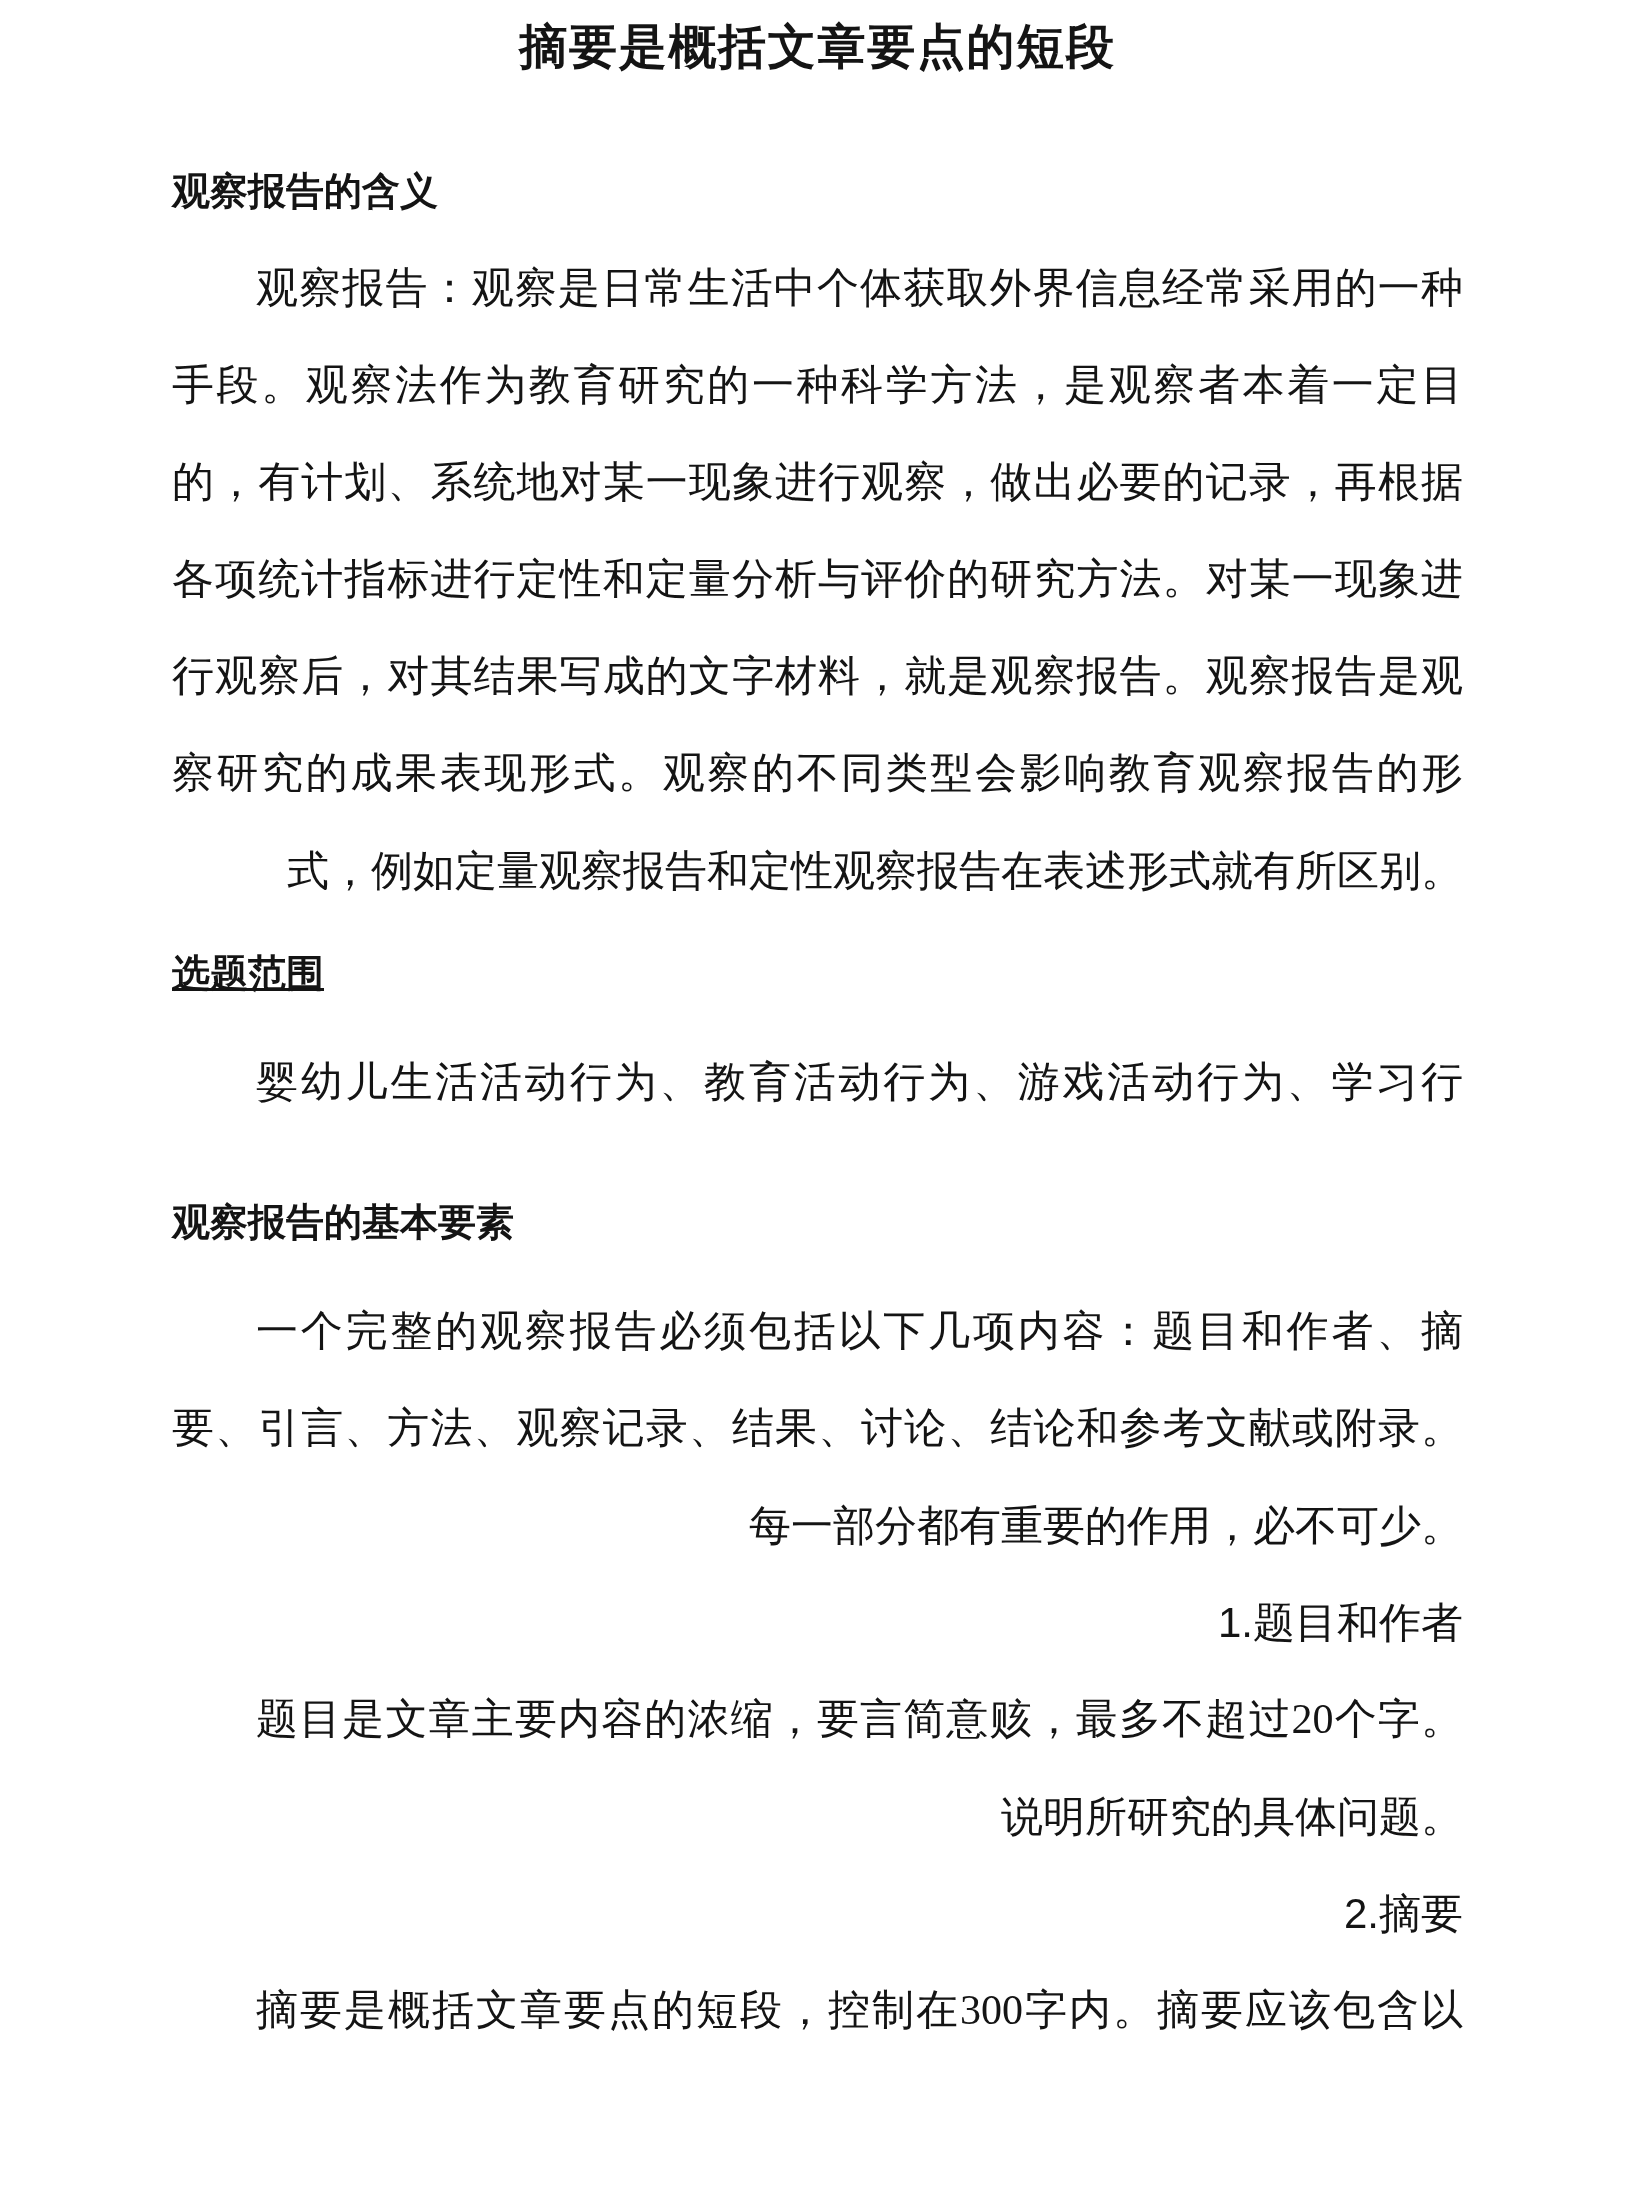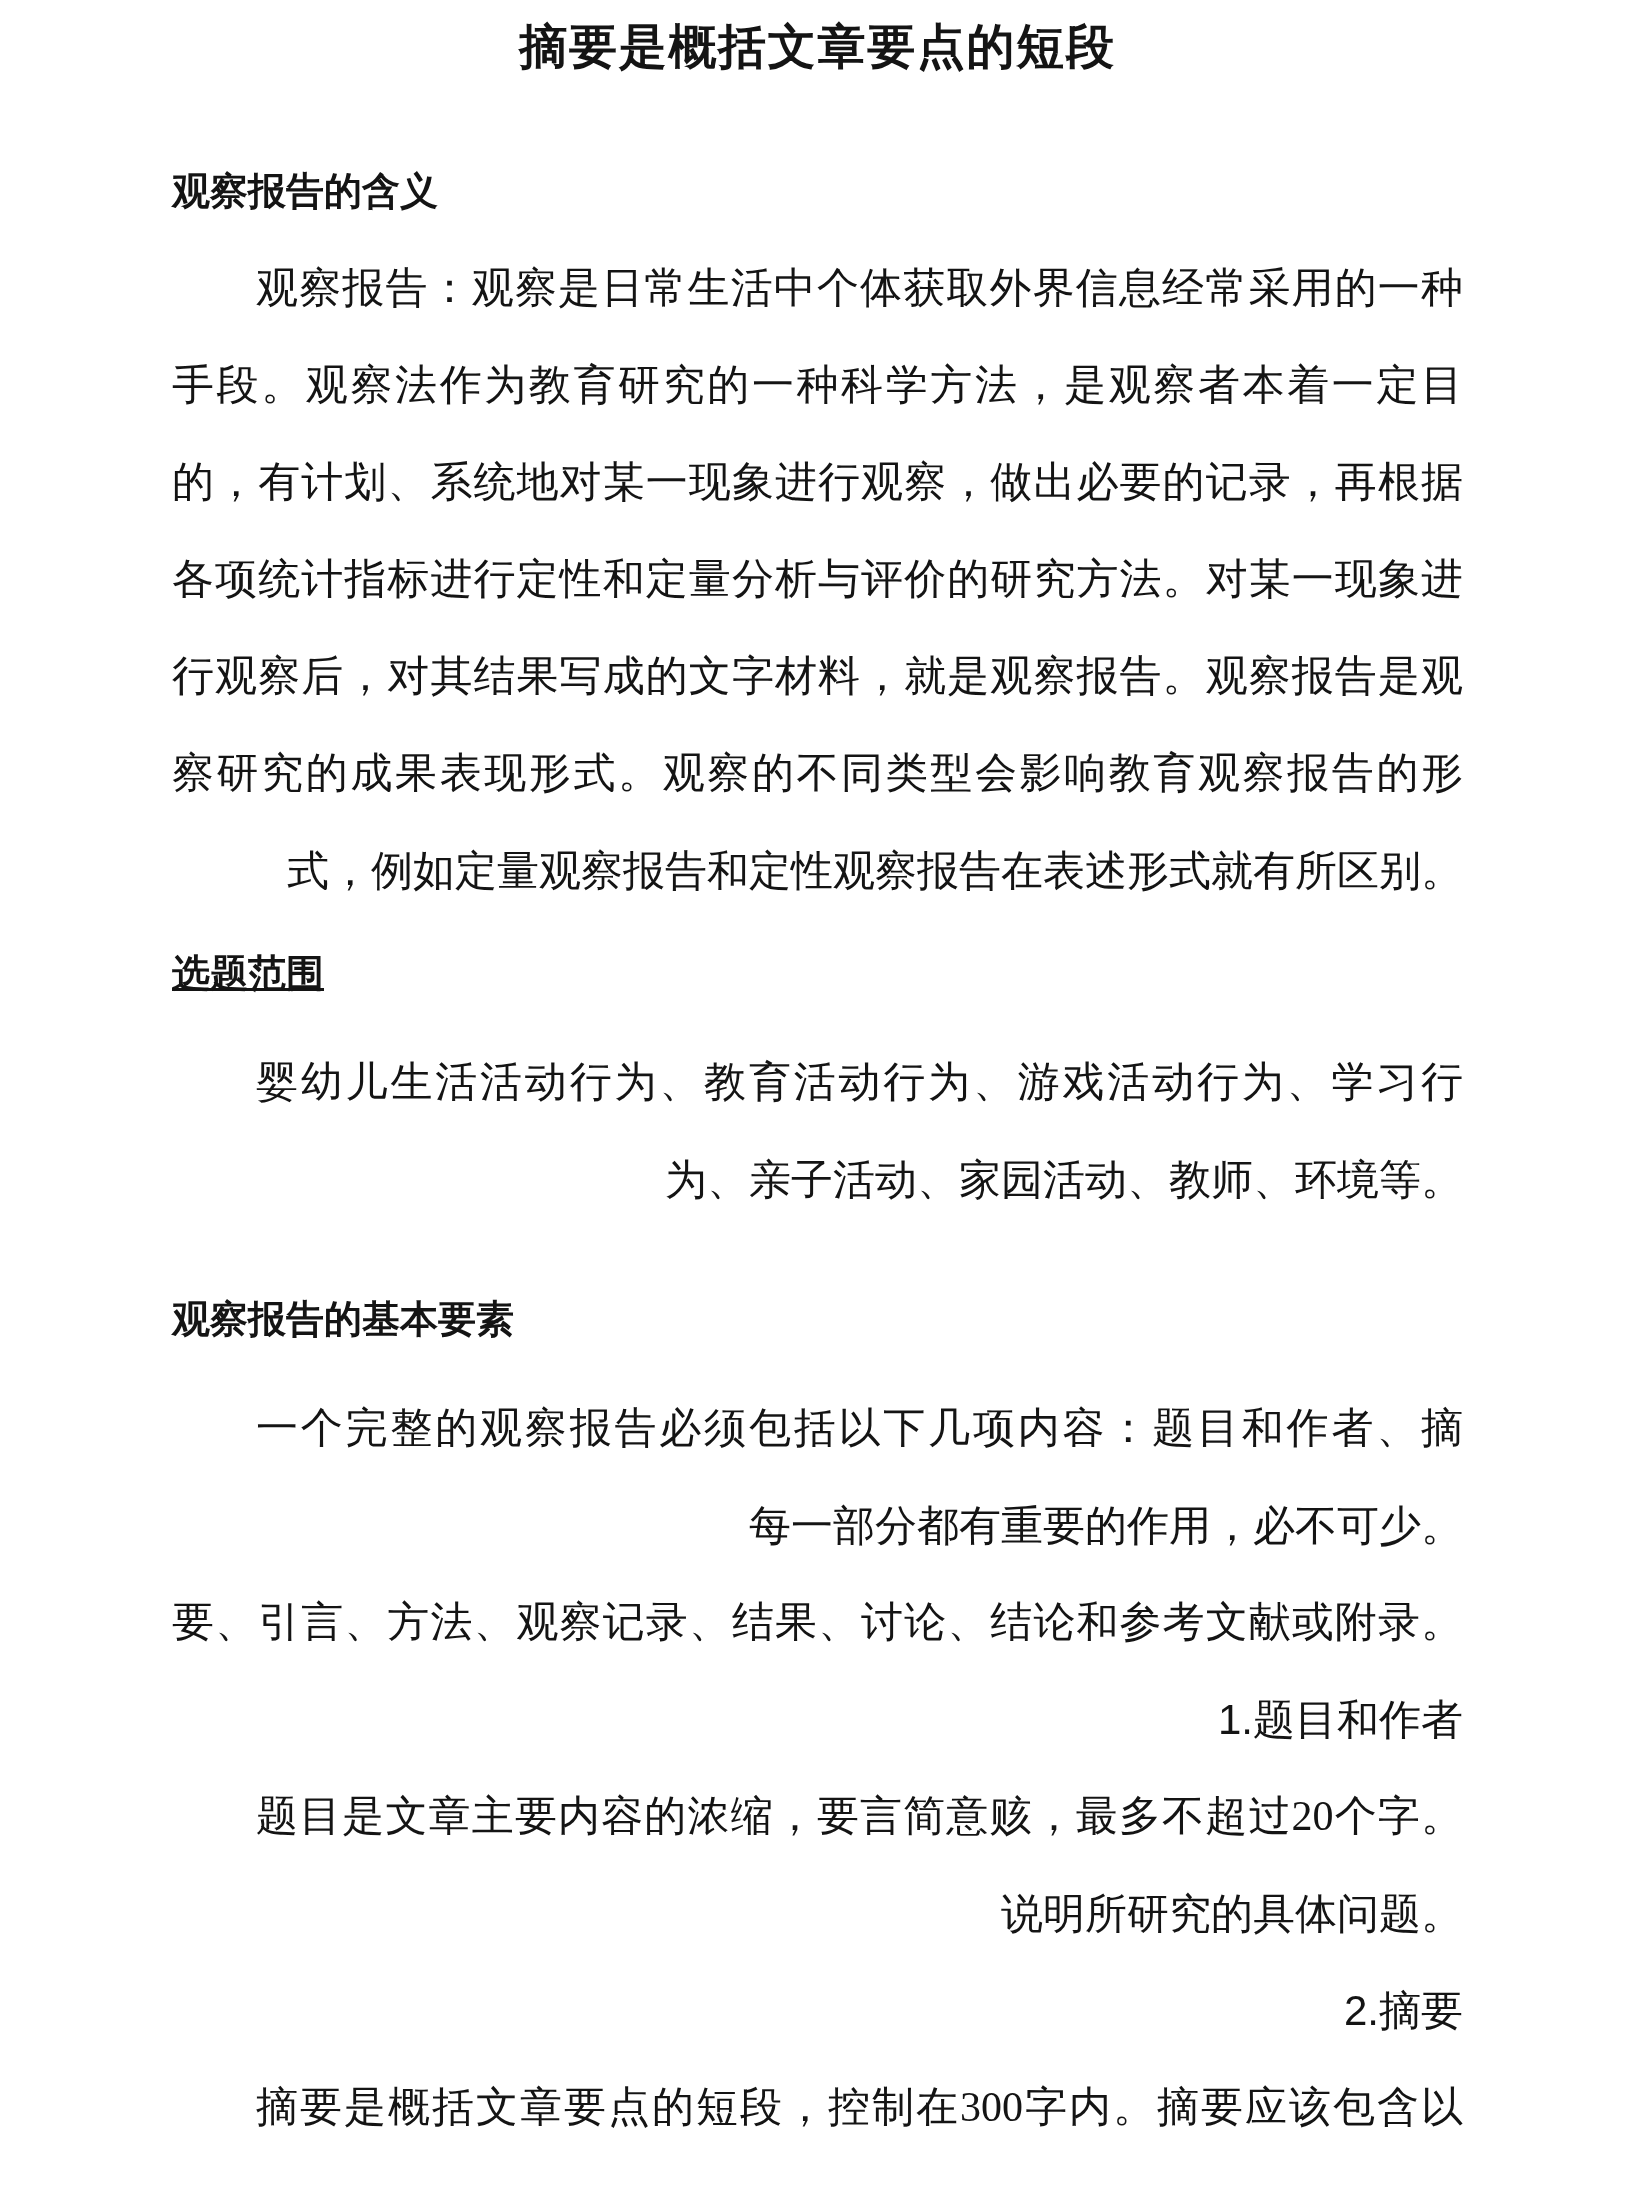"为、亲子活动、家园活动、教师、环境等。" div.line { html: <div>为、亲子活动、家园活动、教师、环境等。</div> -> none }
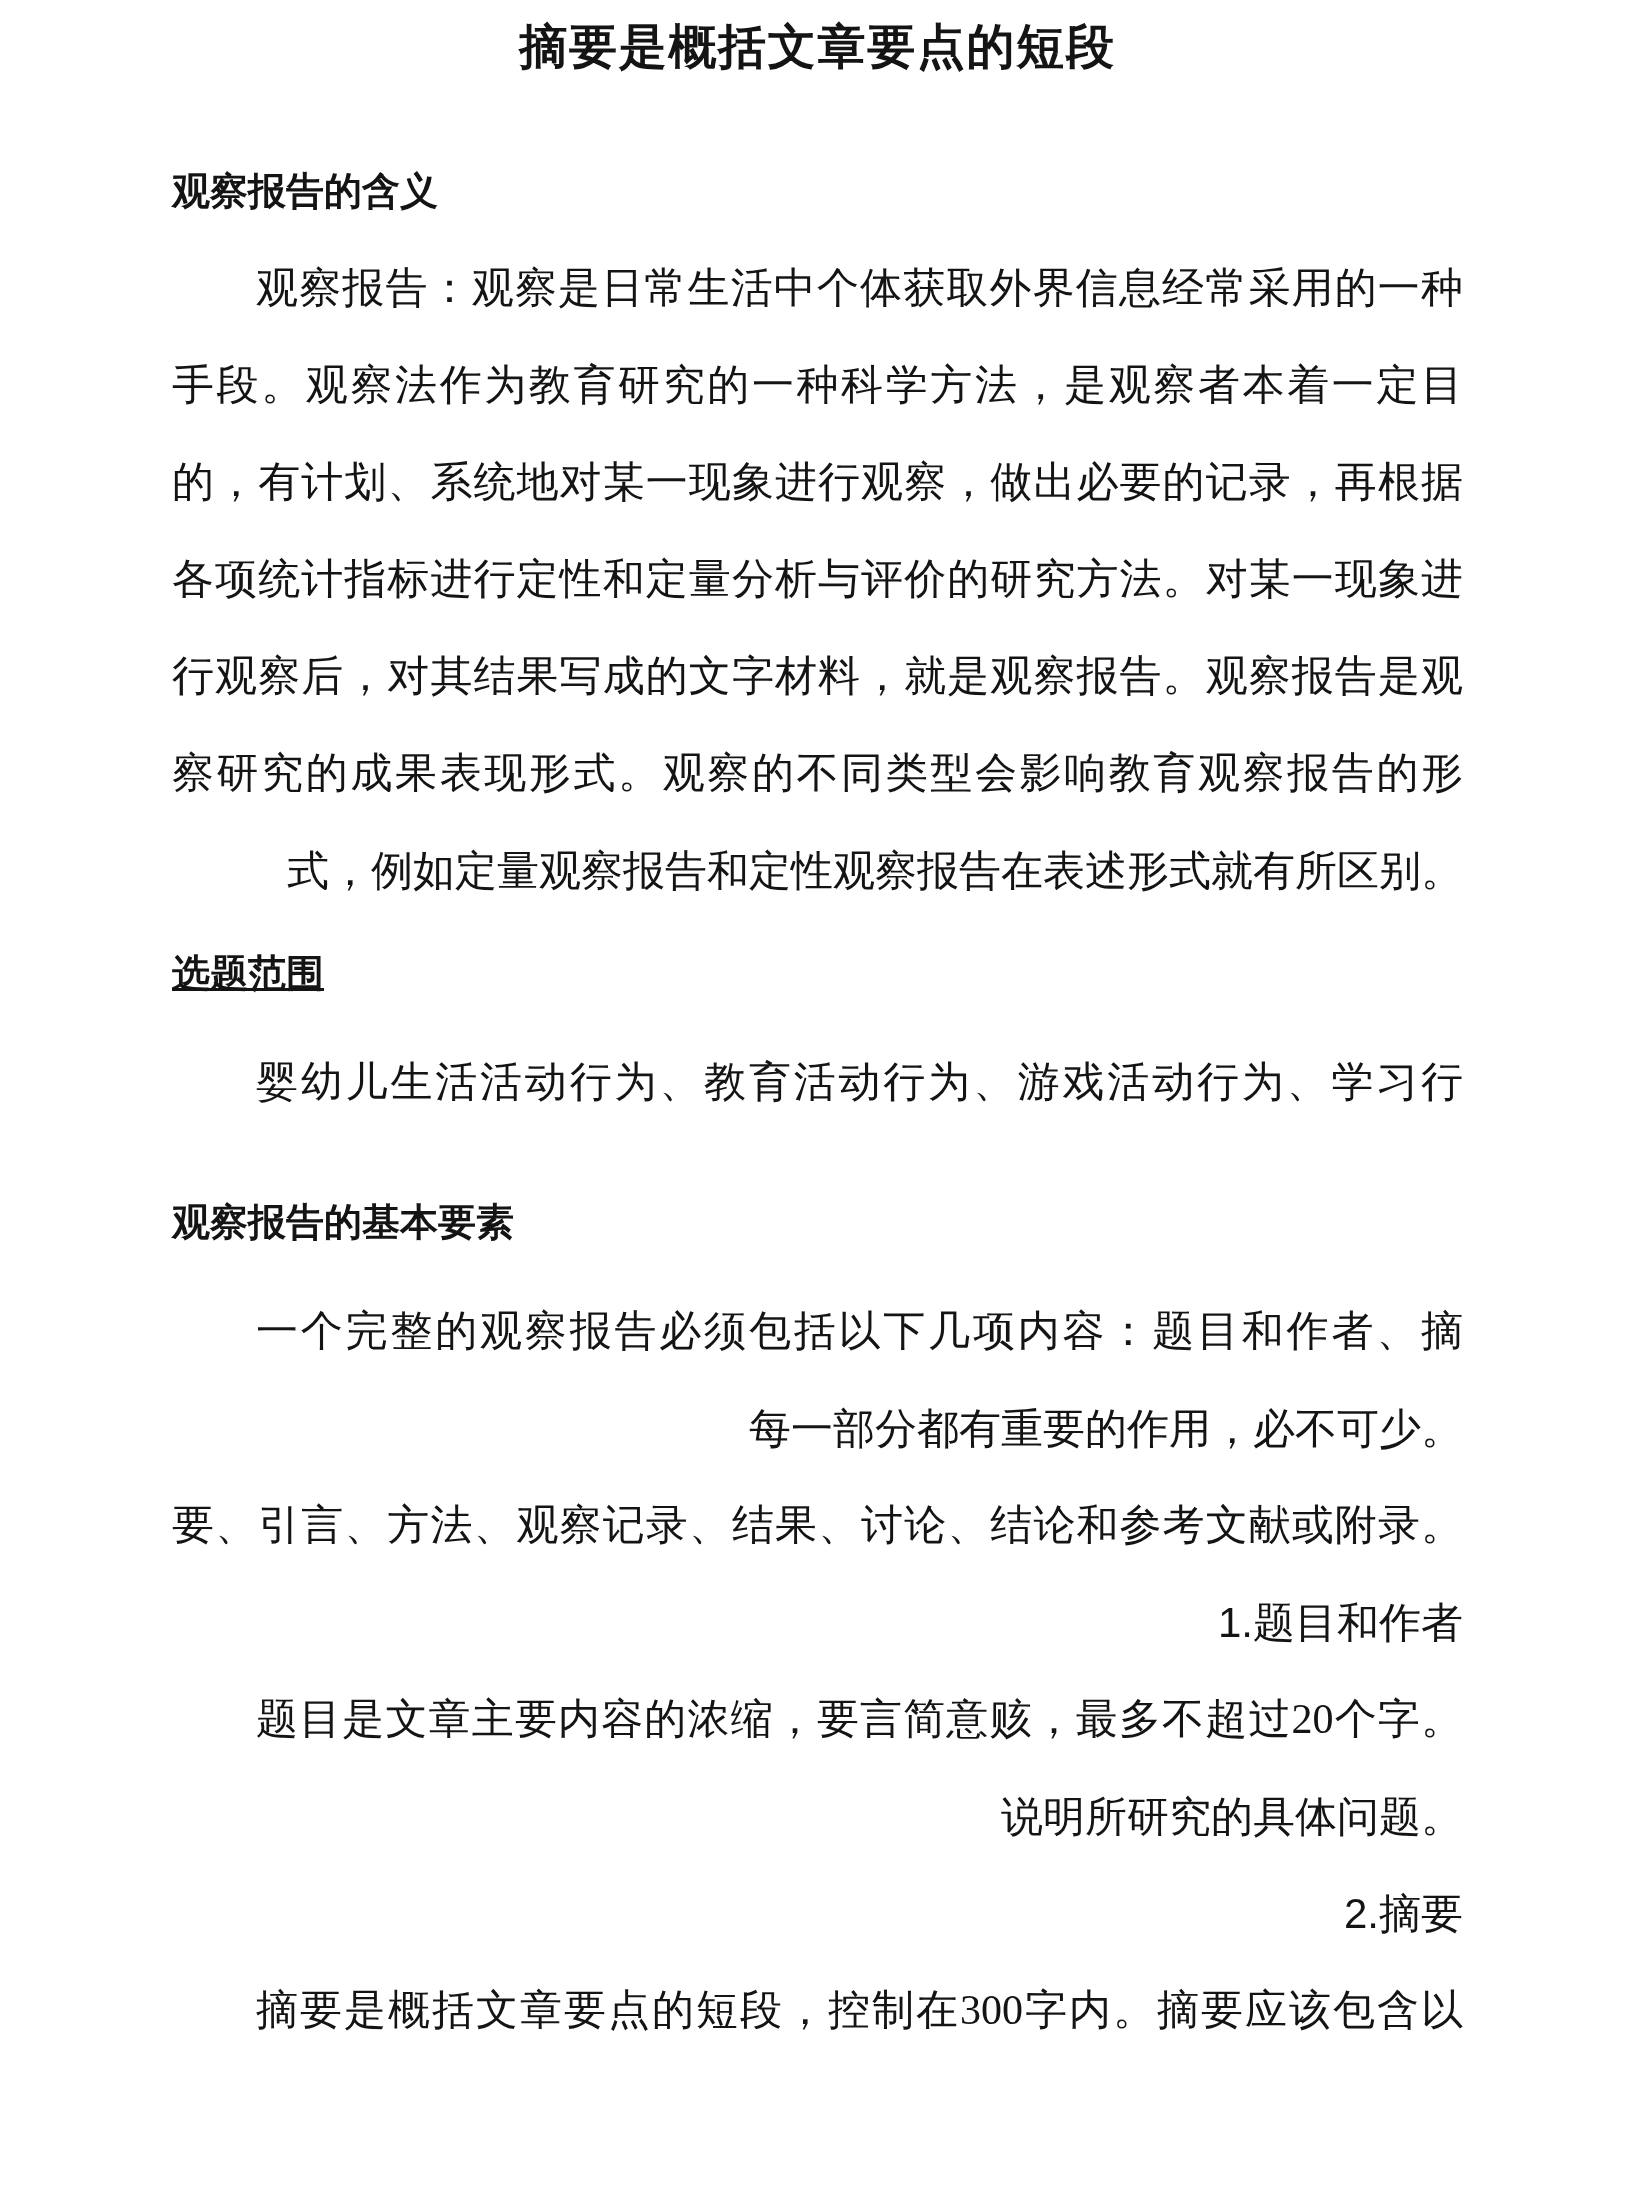"每一部分都有重要的作用，必不可少。" div.line { order: before "要、引言、方法、观察记录、结果、讨论、结论和参考文献或附录。" -> after "要、引言、方法、观察记录、结果、讨论、结论和参考文献或附录。" }
